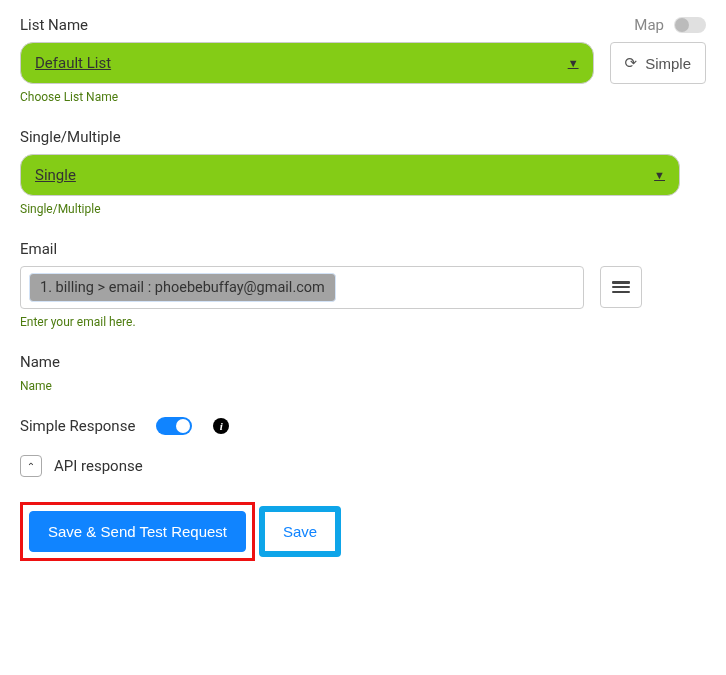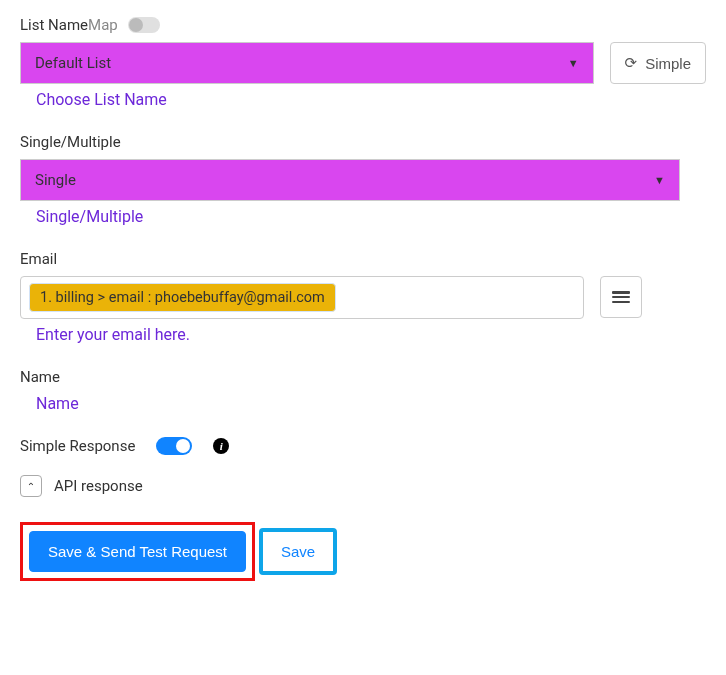"List Name" .field-header { justify-content: none -> space-between }
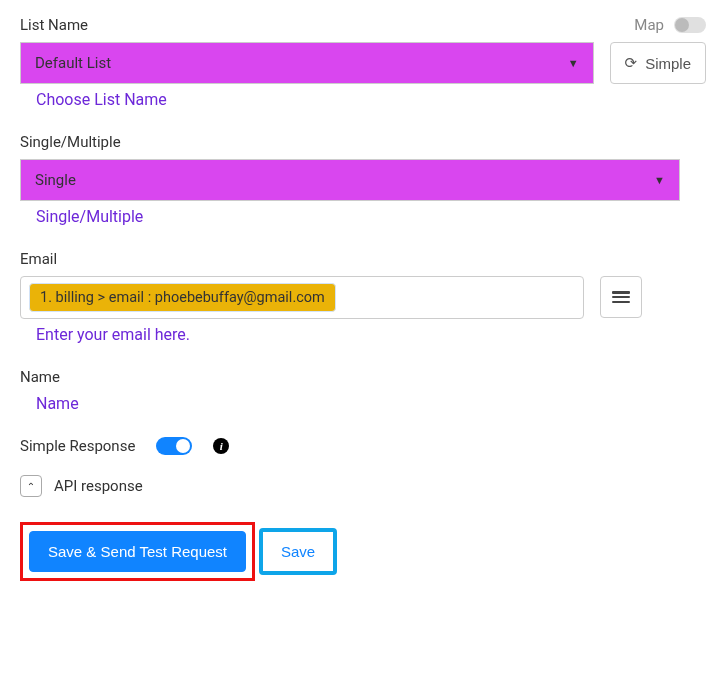"Default List" .select-box { background: #d946ef -> #84cc16; border-radius: 0 -> 13px; text-decoration: none -> underline }
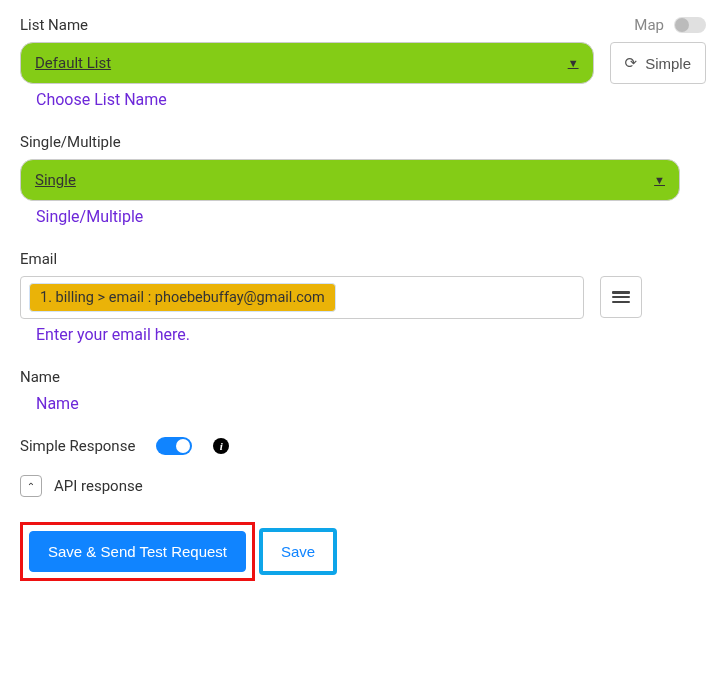"Choose List Name" .helper-text { color: #6d28d9 -> #4d7c0f; font-size: 16px -> 12px; margin-left: 16px -> none }
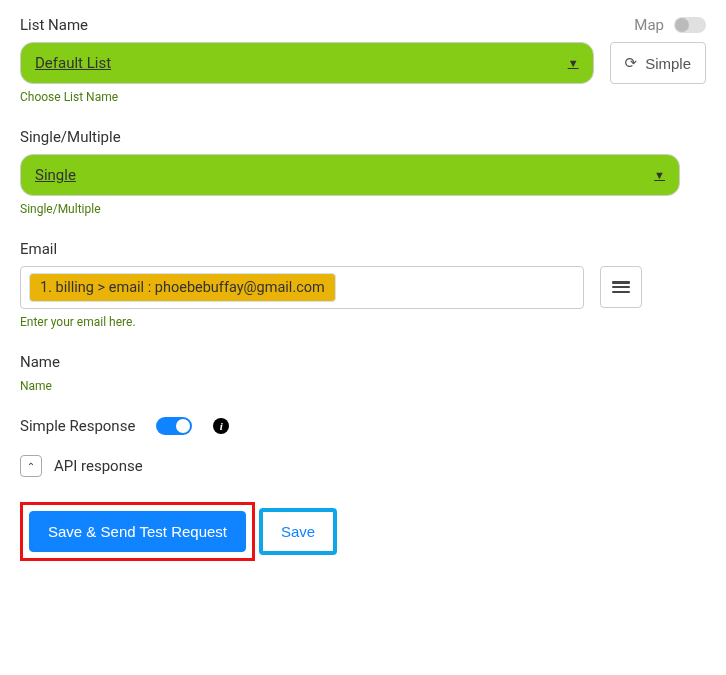"1. billing > email :" .token { background: #eab308 -> #a3a3a3 }
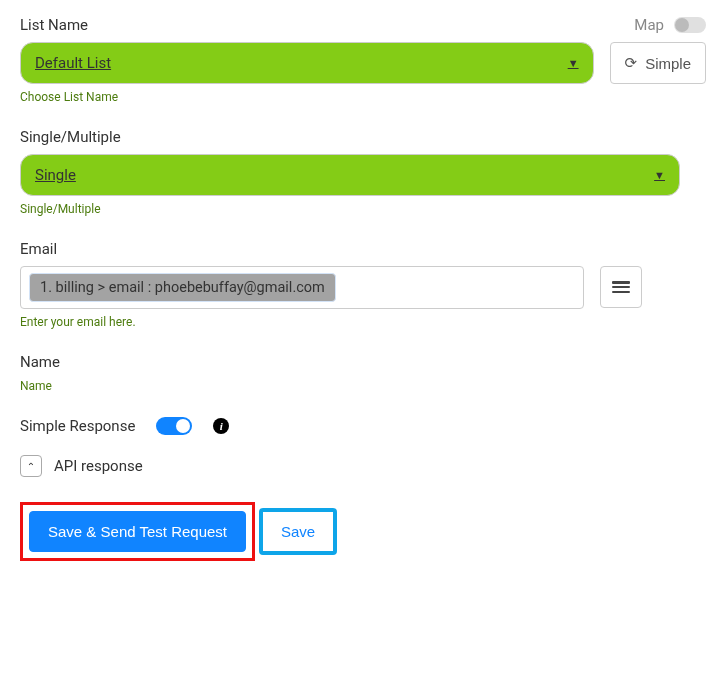"Save" .btn-outline { border: 4px solid #0ea5e9 -> 6px solid #0ea5e9 }
